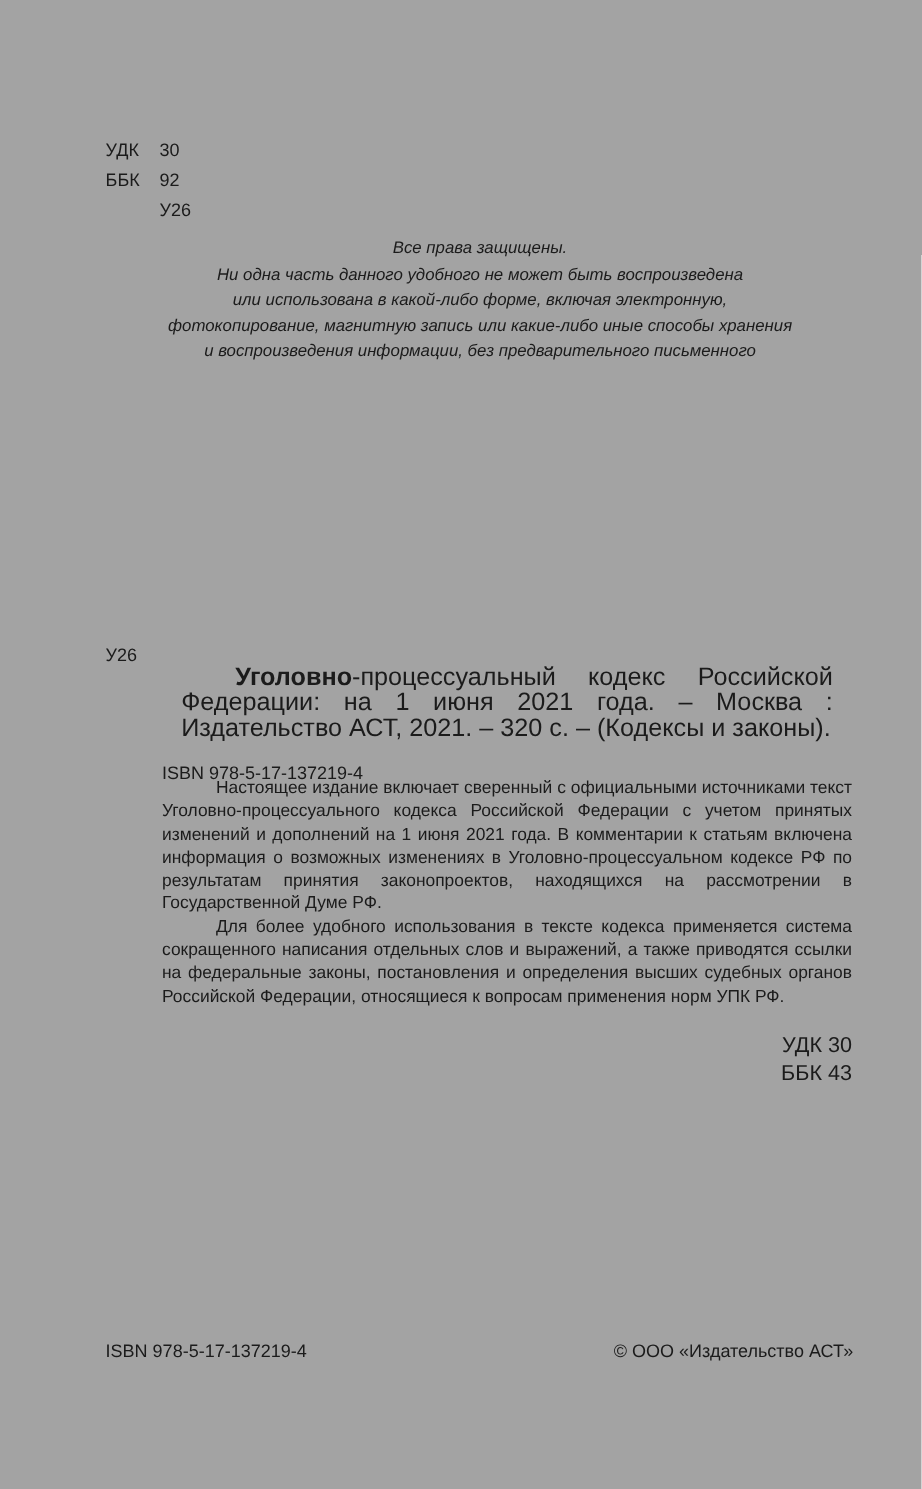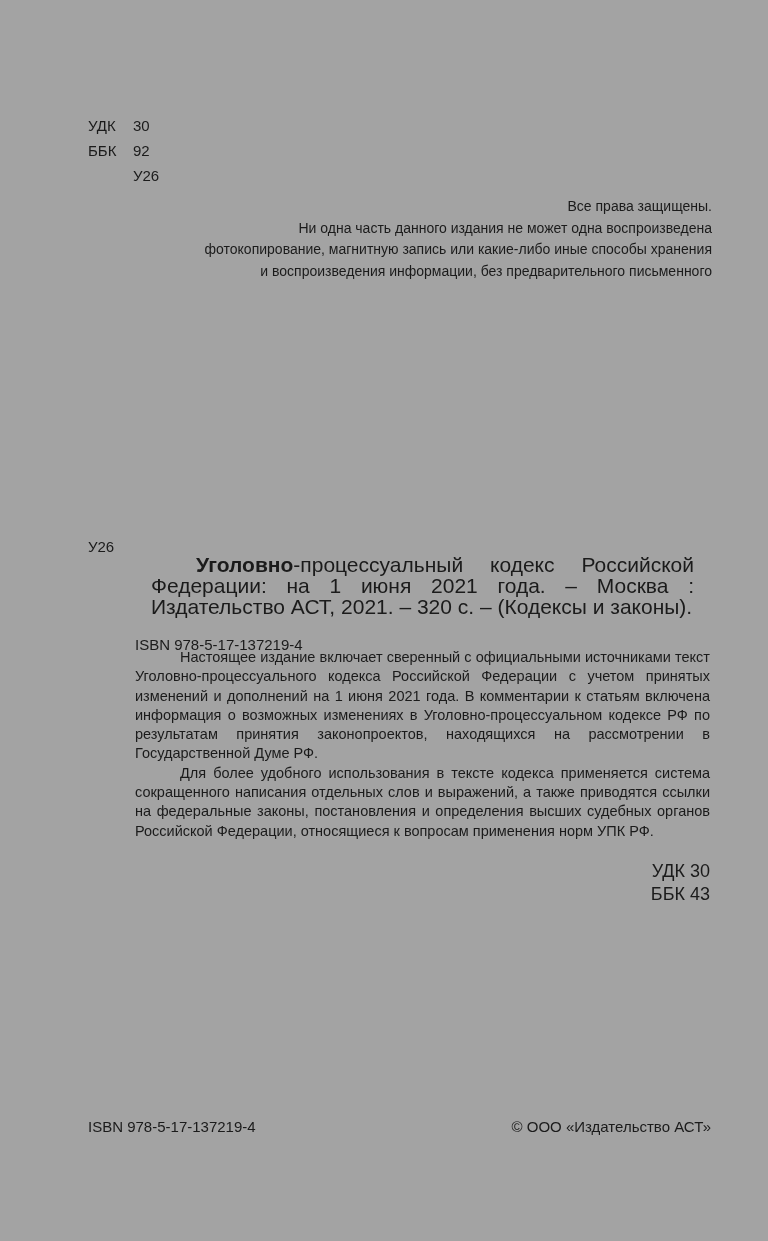"Все права защищены." .rights { font-style: none -> italic; text-align: right -> center }
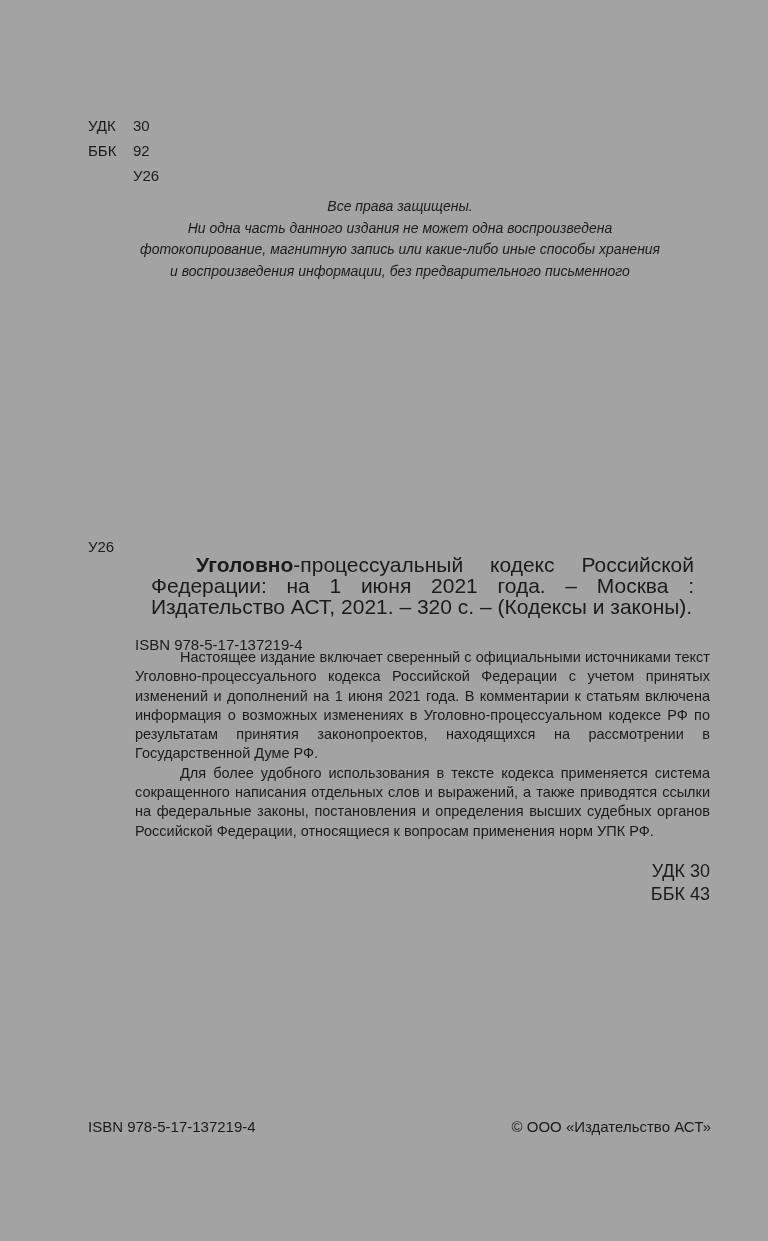"Ни одна часть данного издания" div { text: издания не может одна -> удобного не может быть }
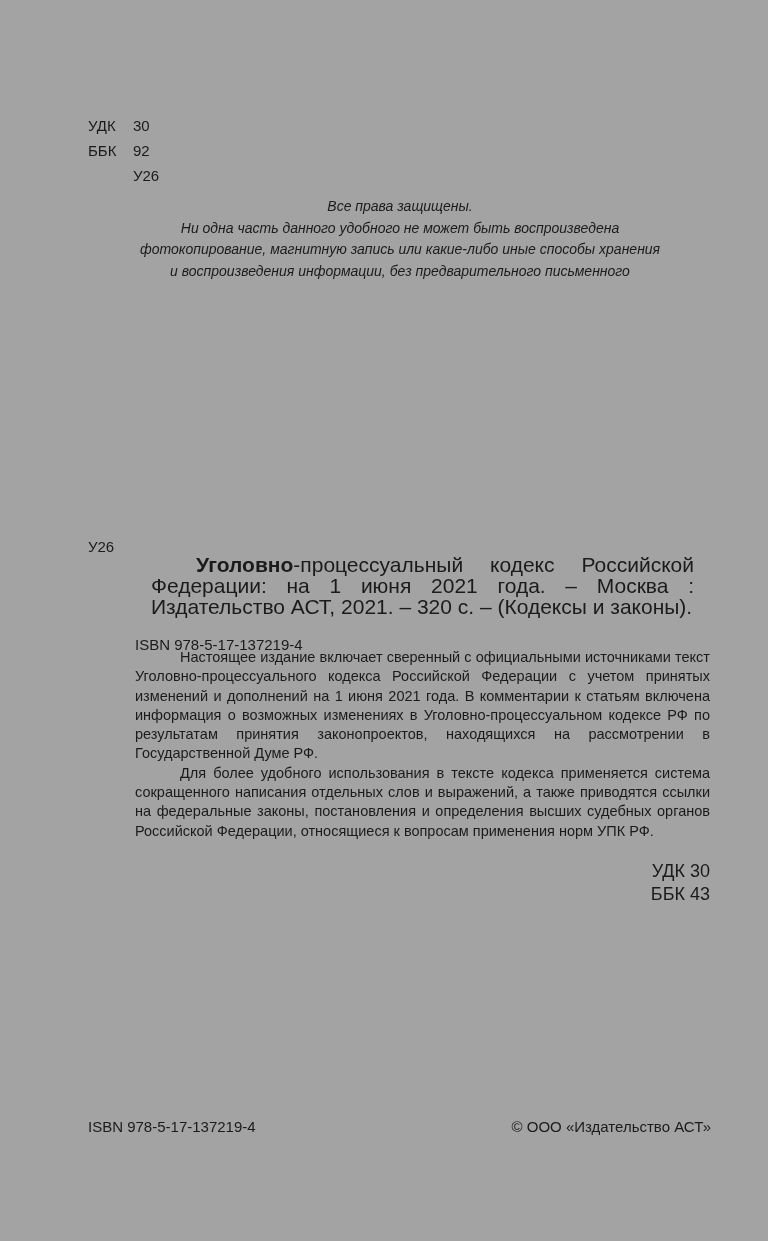"или использована в какой-либо форме," div { html: none -> <div>или использована в какой-либо форме, включая электронную,</div> }
